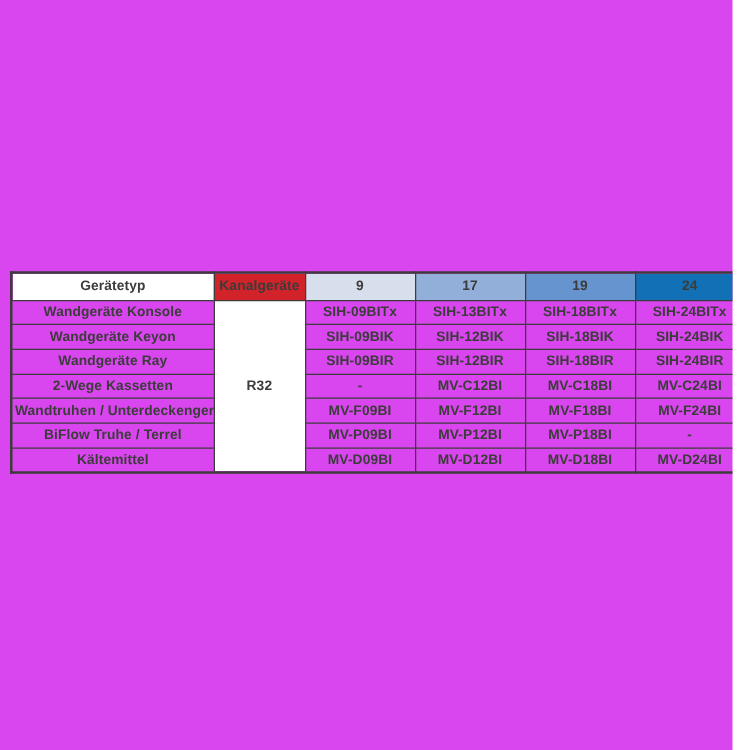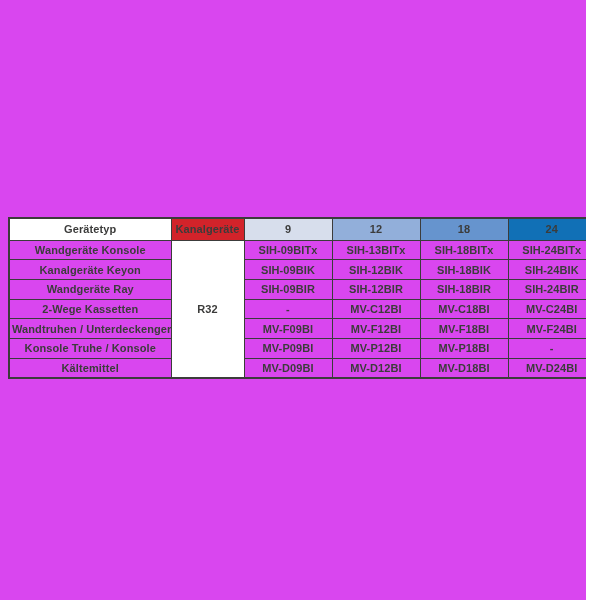"12" th.hdr-cap { text: 12 -> 17 }
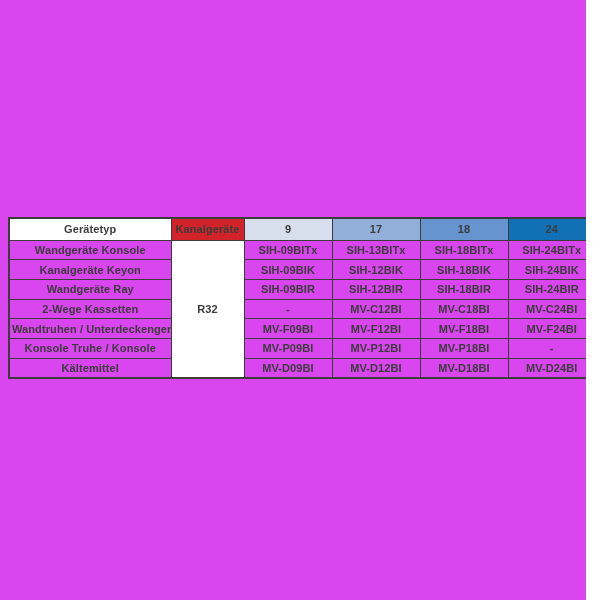"18" th.hdr-cap { text: 18 -> 19 }
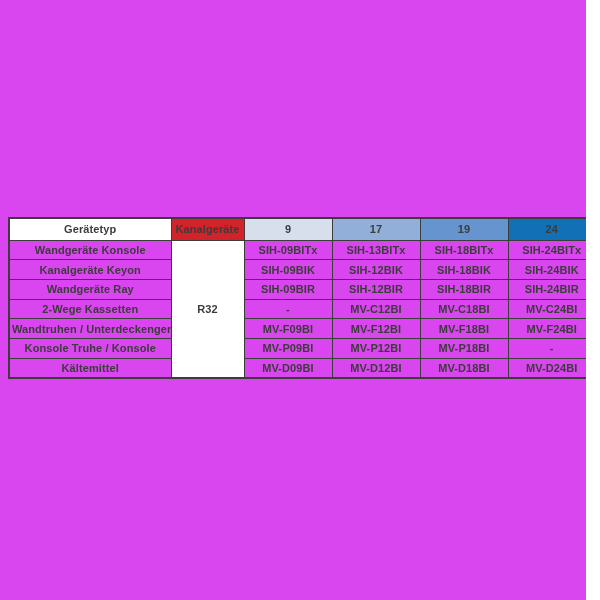"Kanalgeräte Keyon" td.cell-left { text: Kanalgeräte -> Wandgeräte }
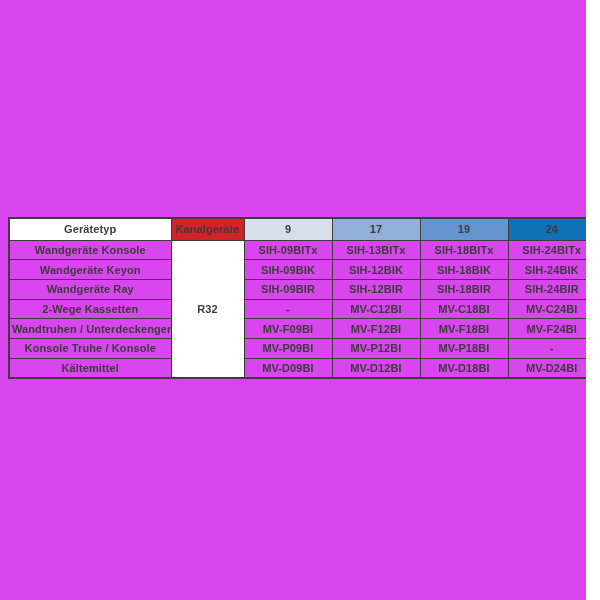"Konsole Truhe / Konsole" td.cell-left { text: Konsole Truhe / Konsole -> BiFlow Truhe / Terrel }
